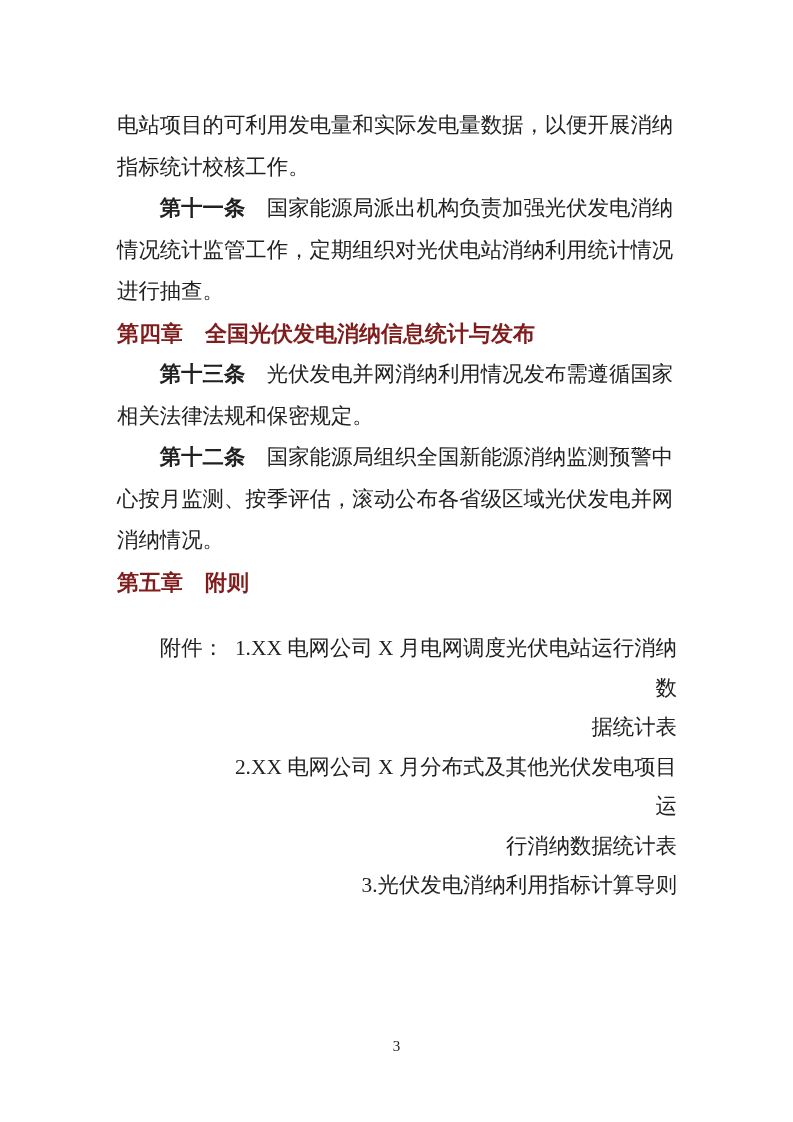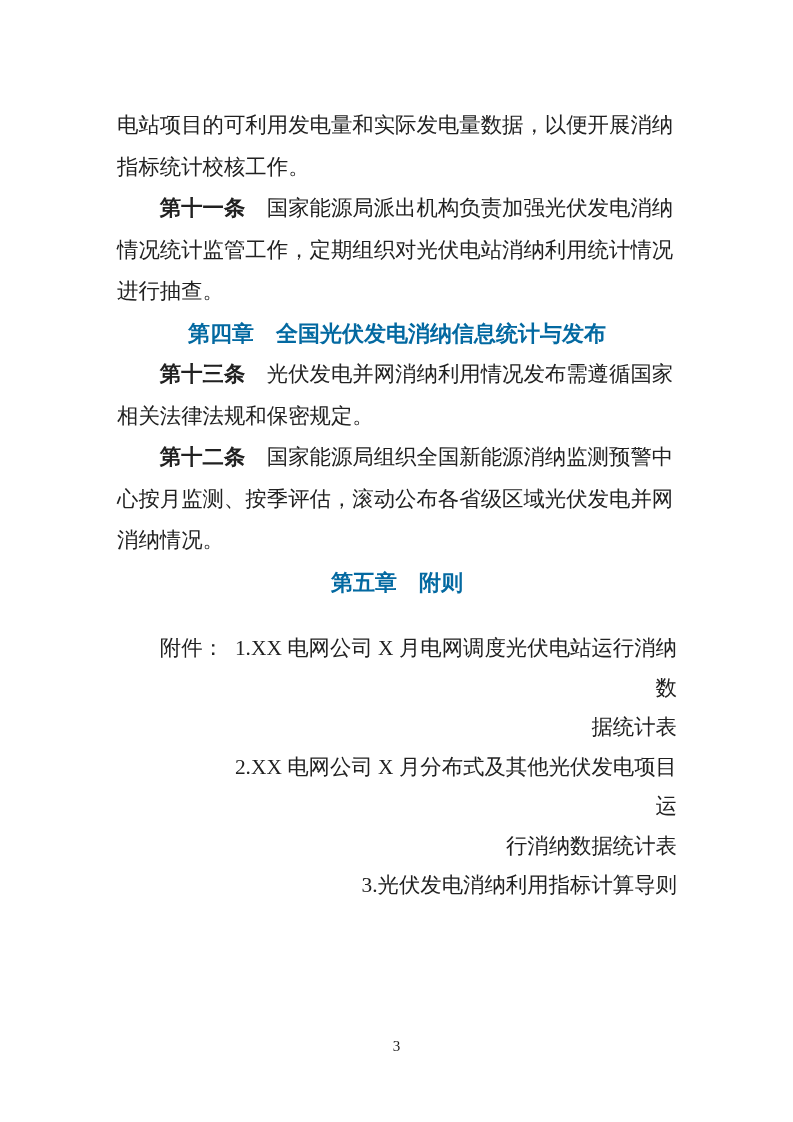"第四章 全国光伏发电消纳信息统计与发布" .chapter { color: #0369a1 -> #7f1d1d; text-align: center -> none }
